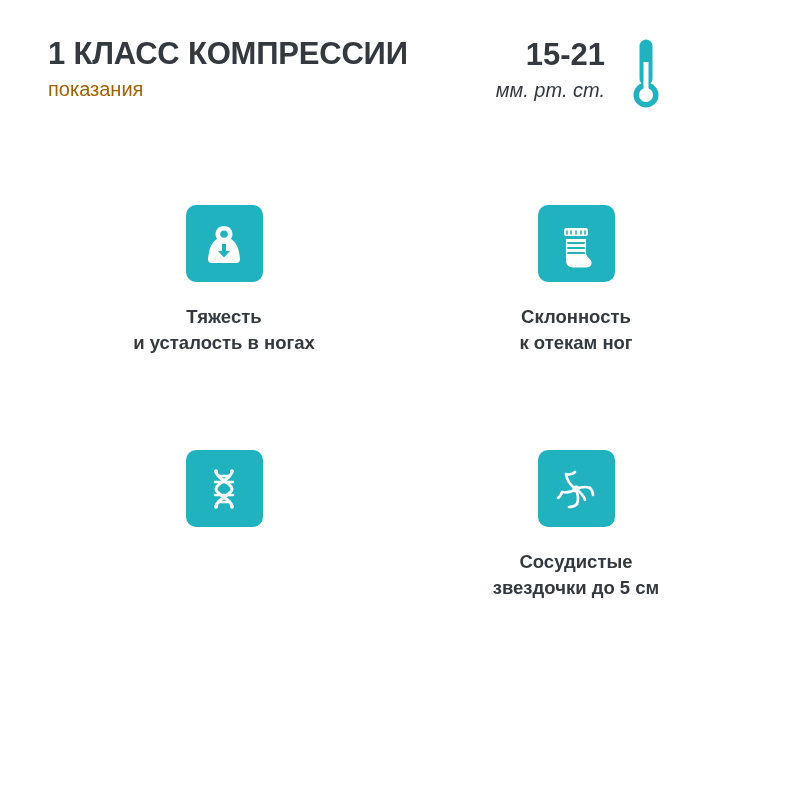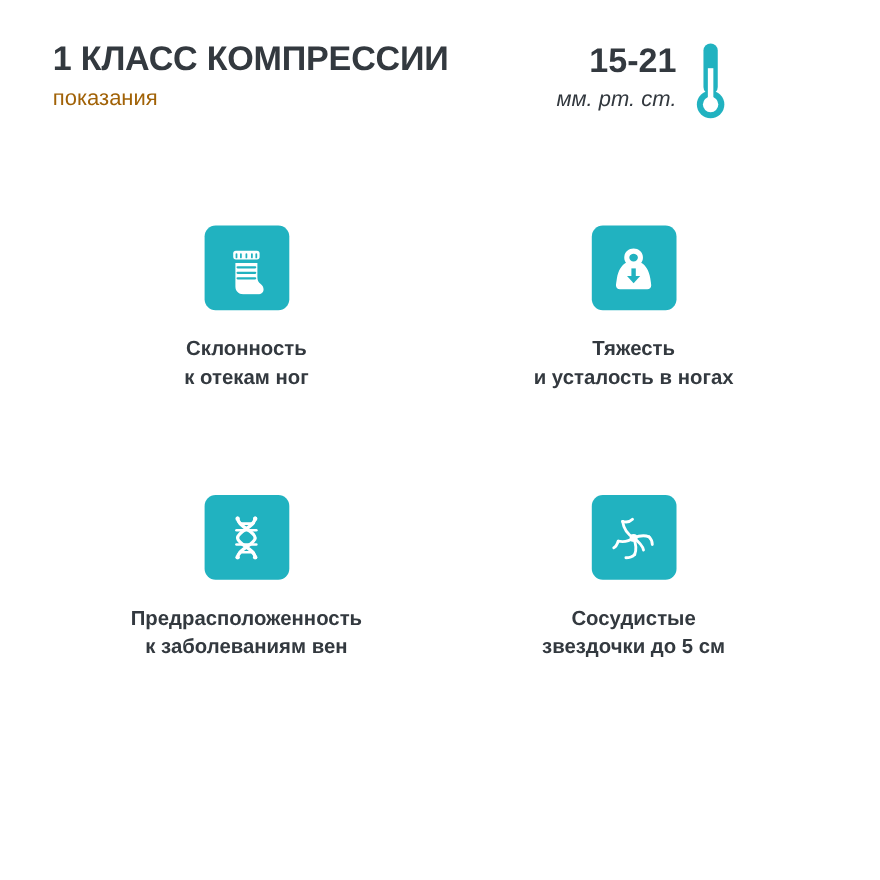"15-21" .header-right { gap: 14px -> 24px }
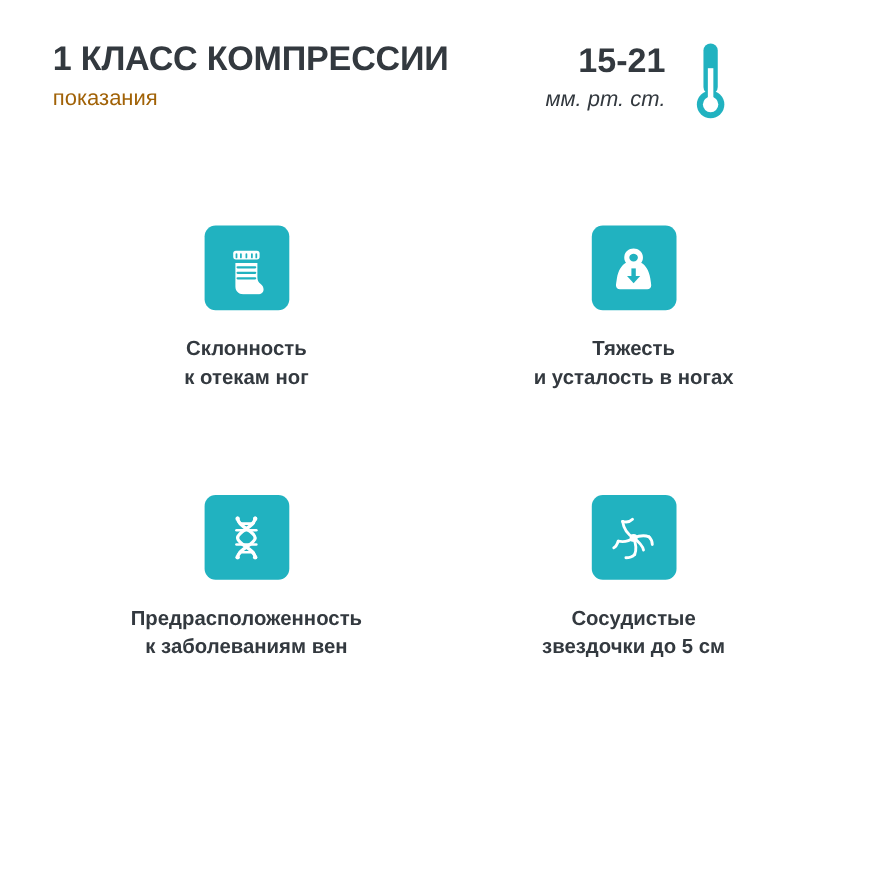"Склонность" div.cell { order: before "Тяжесть" -> after "Тяжесть" }
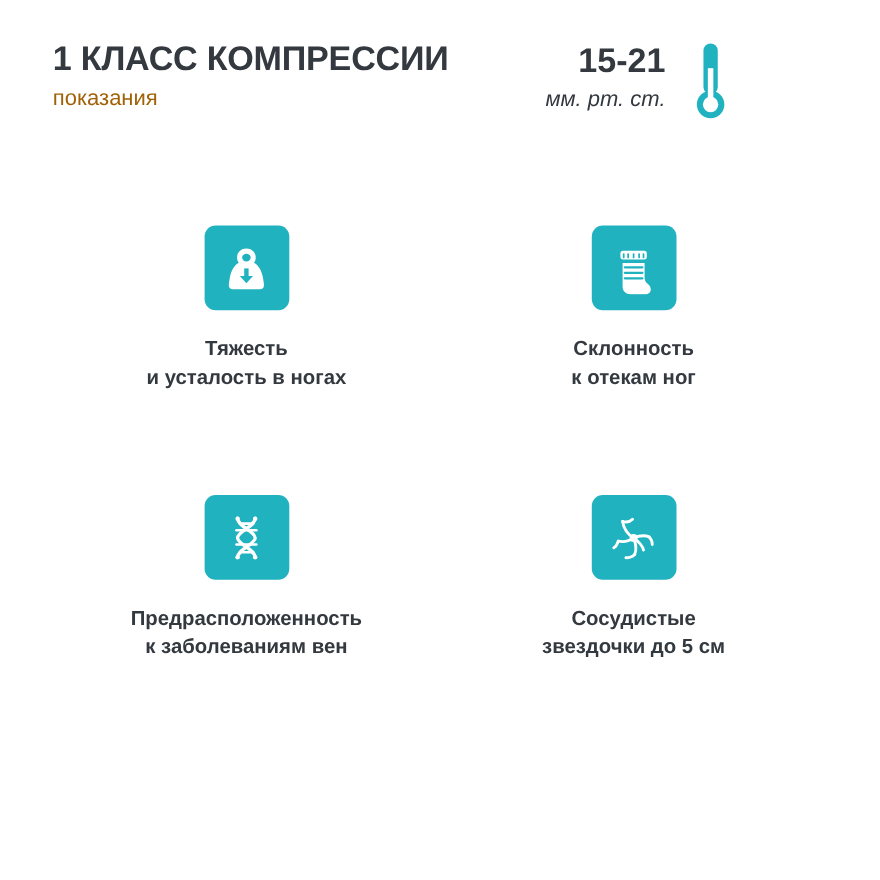"Предрасположенность" div.cell-label { html: <div>Предрасположенность к заболеваниям вен</div> -> none }
